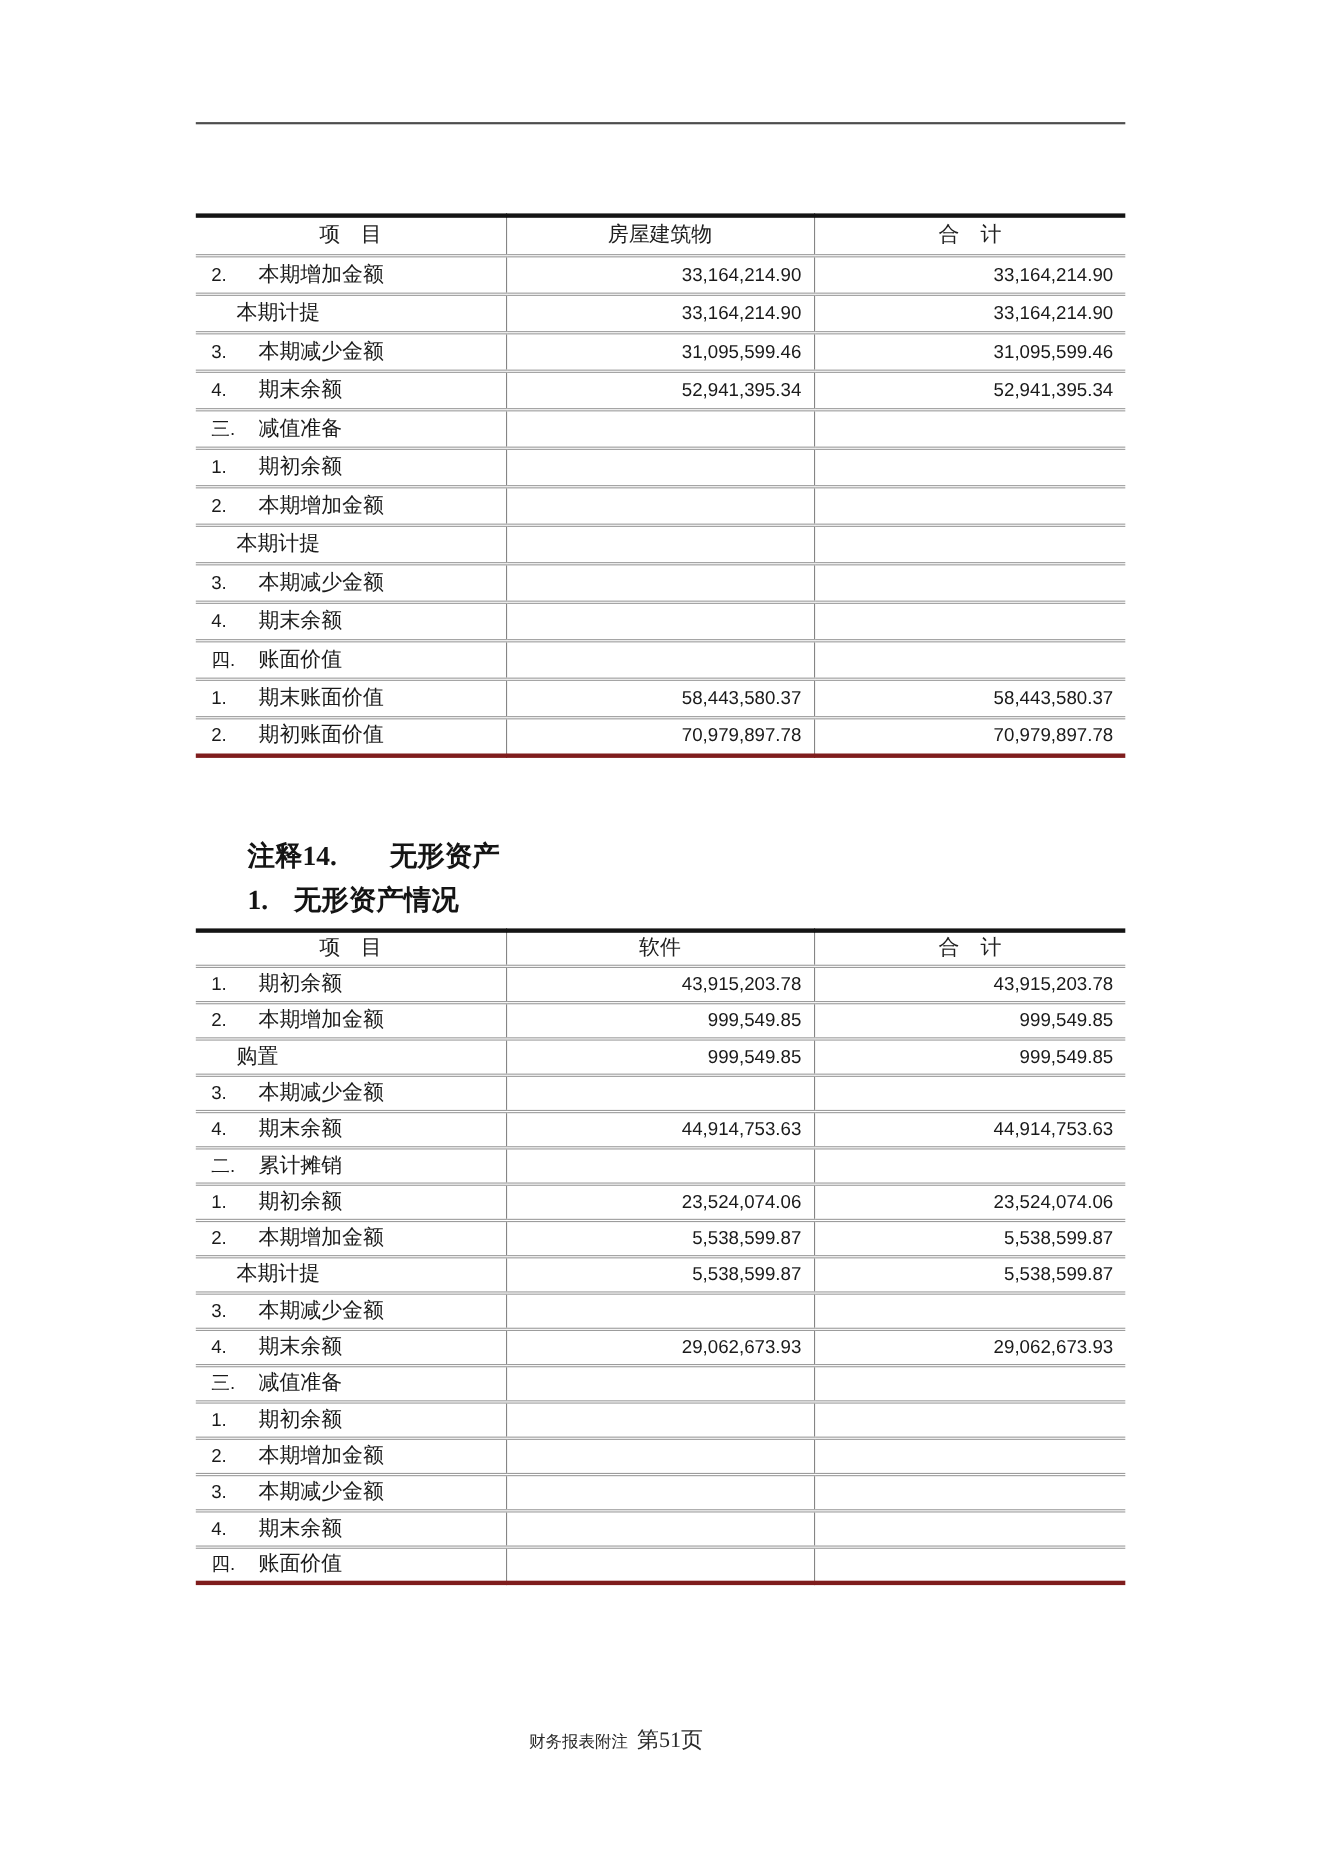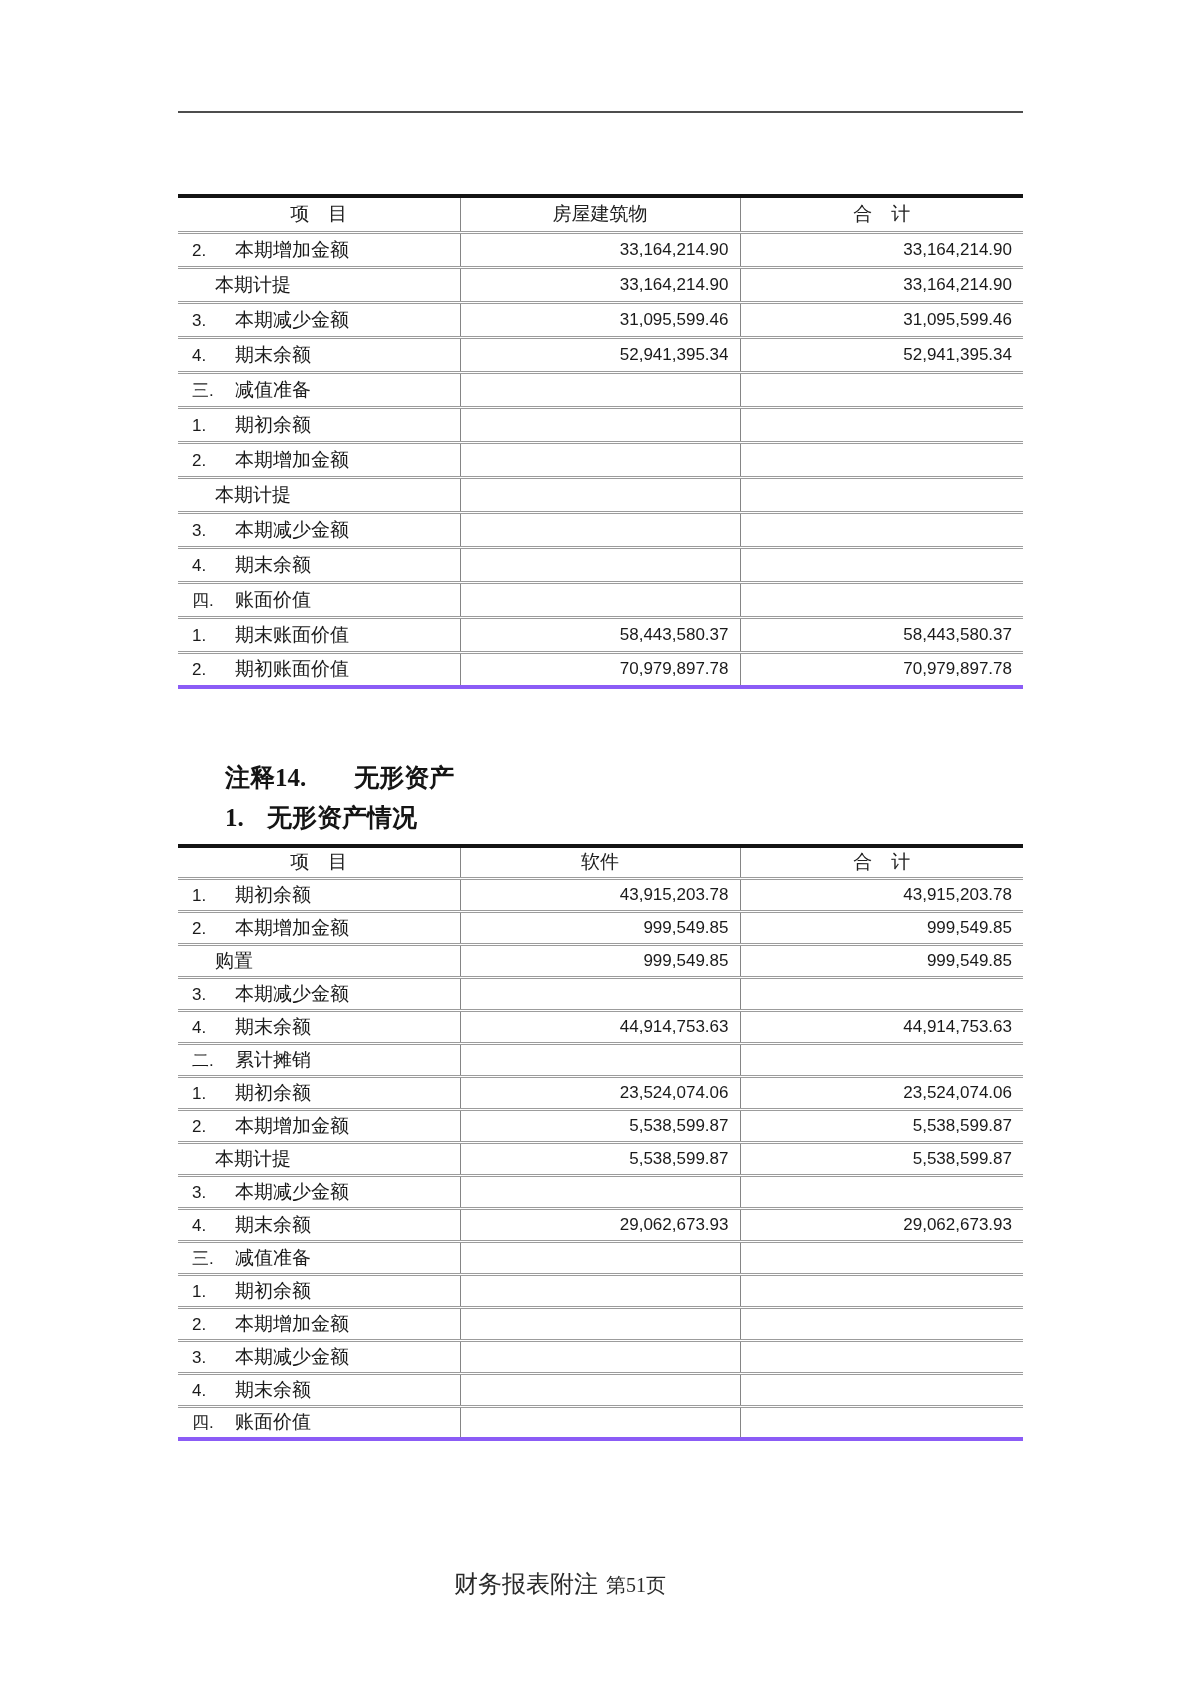"项 目" .tbl table { border-bottom: 4px solid #8b5cf6 -> 4px solid #7f1d1d }
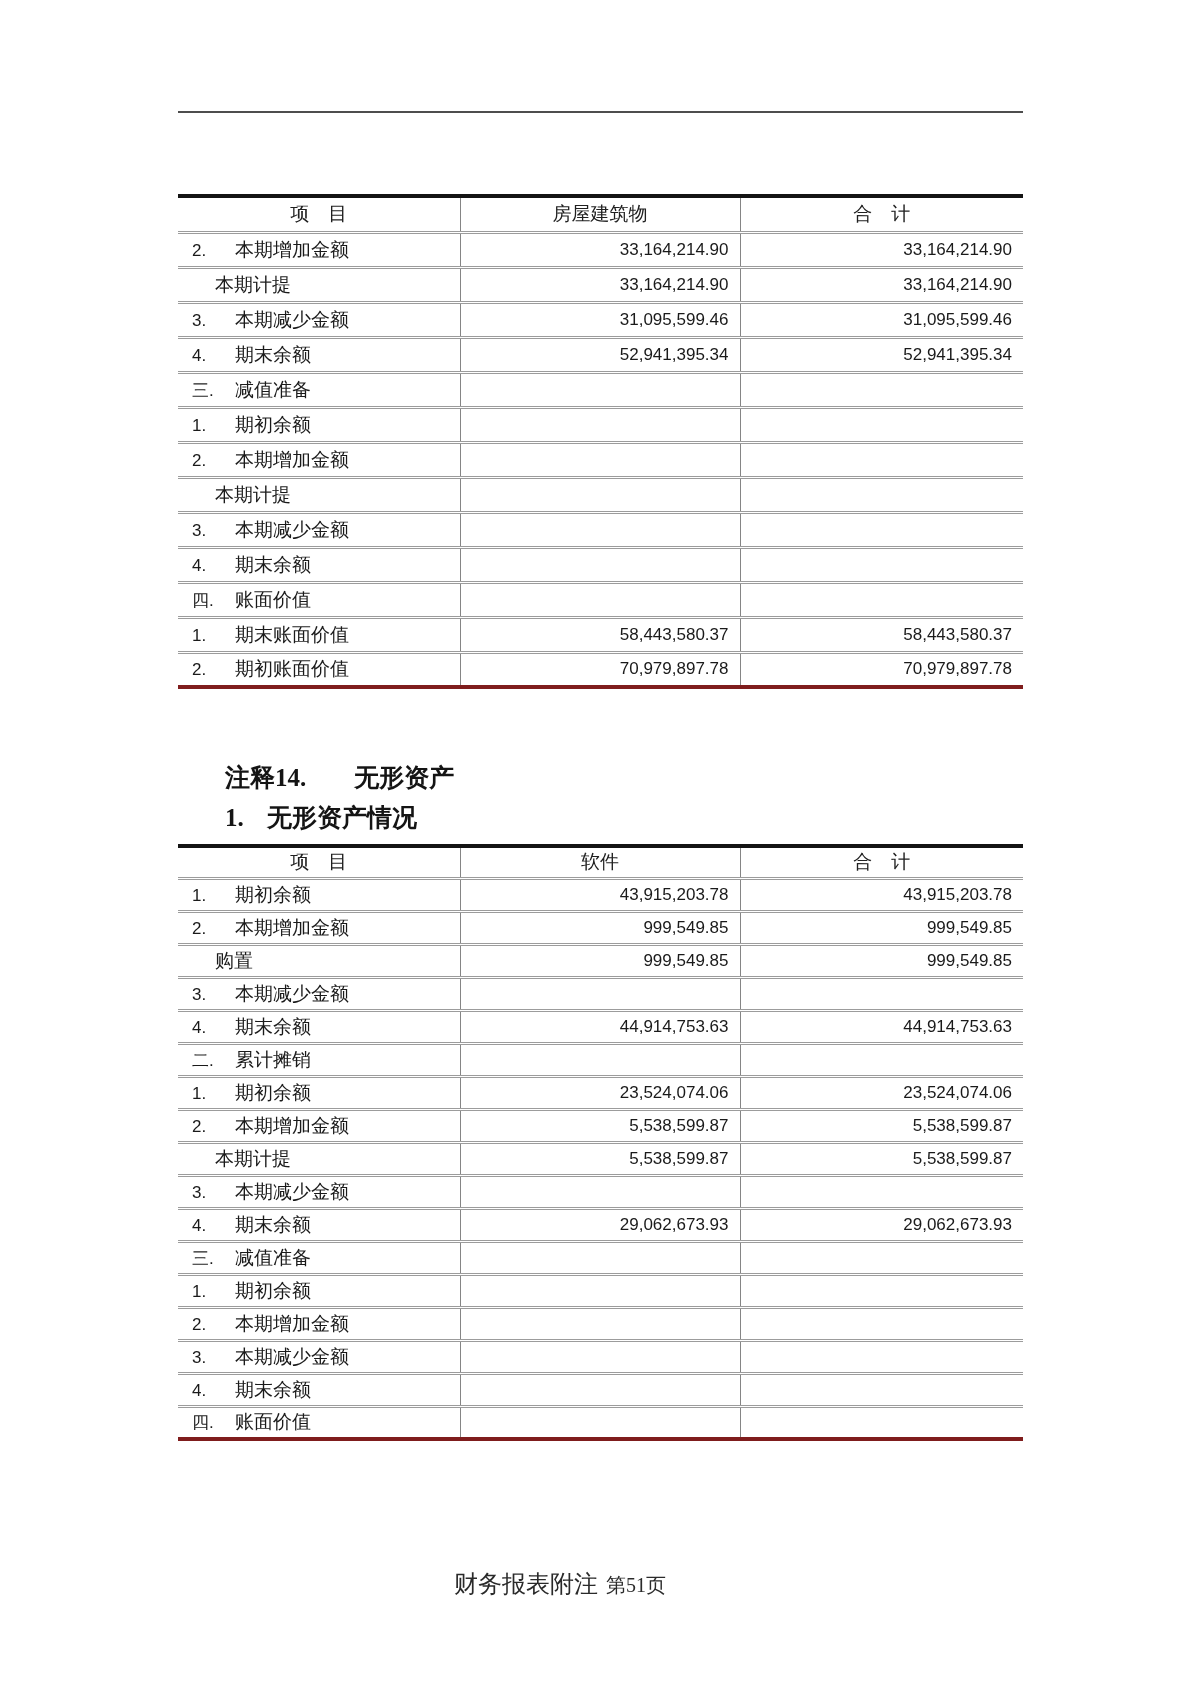"财务报表附注" .page-footer .f-title { font-size: 24px -> 15px }
